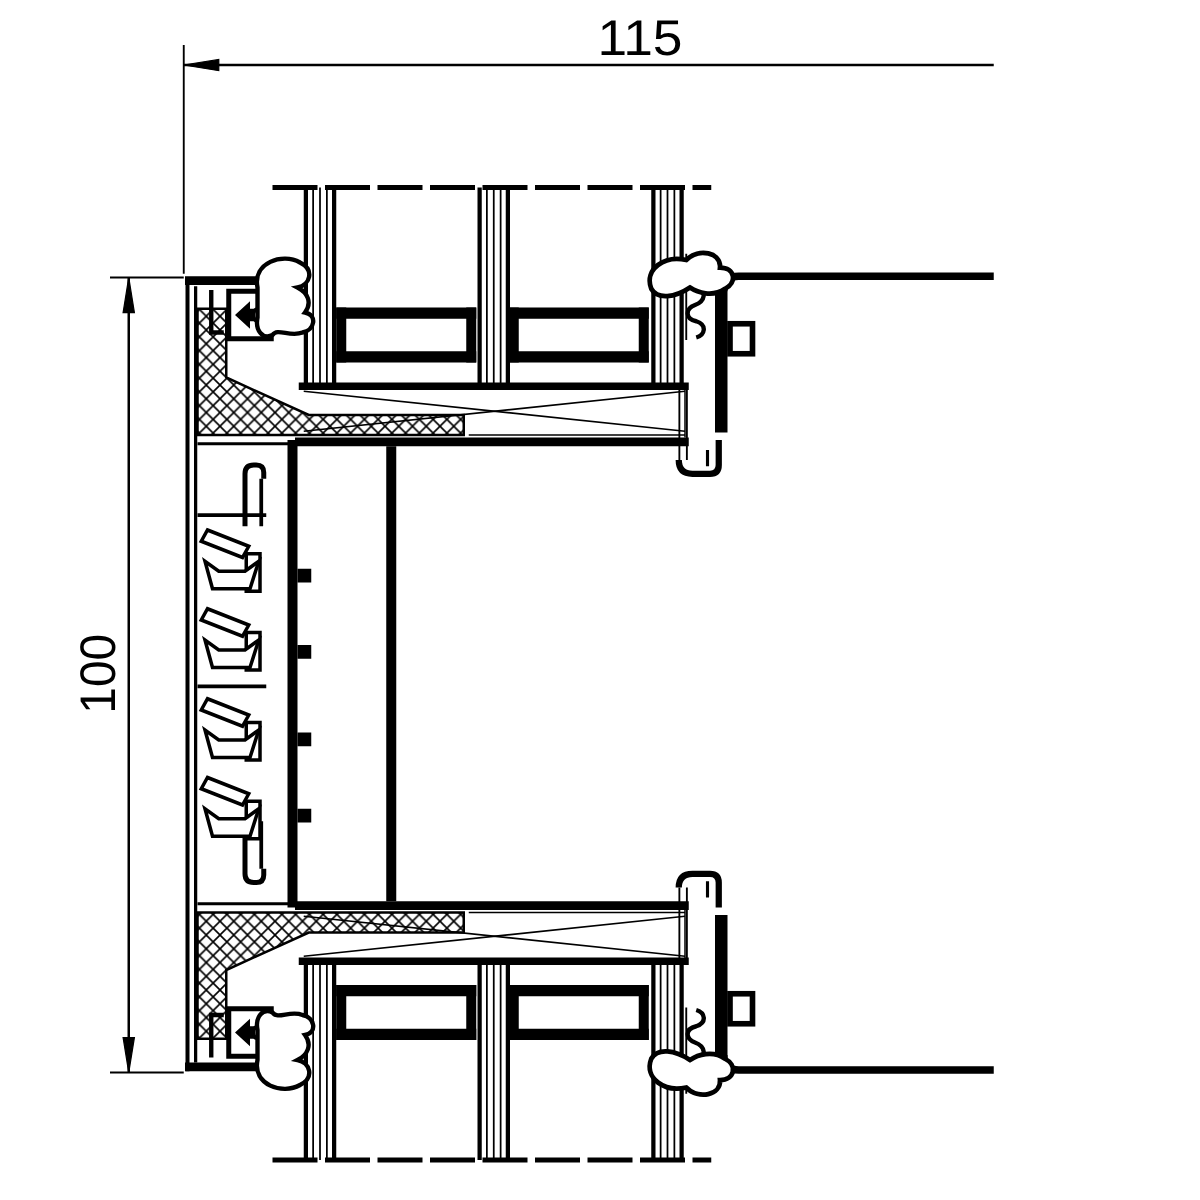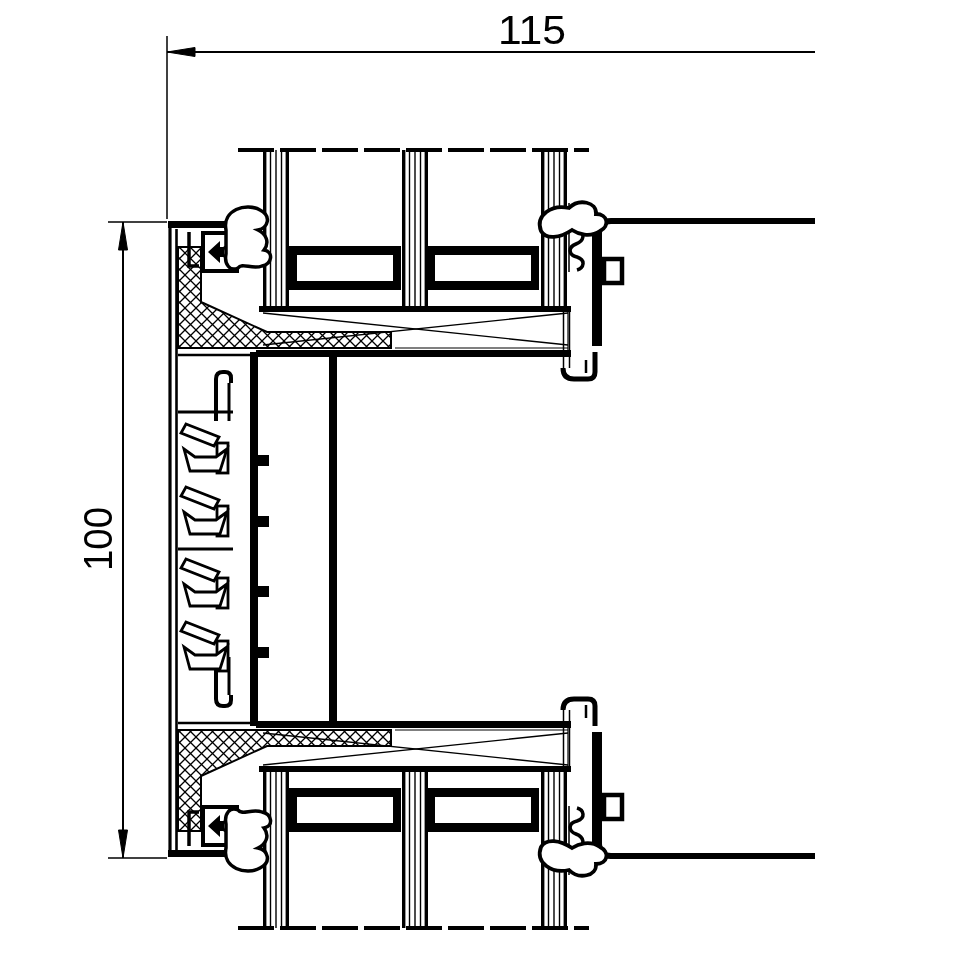"115" .stage { margin-left: 20px -> none }
